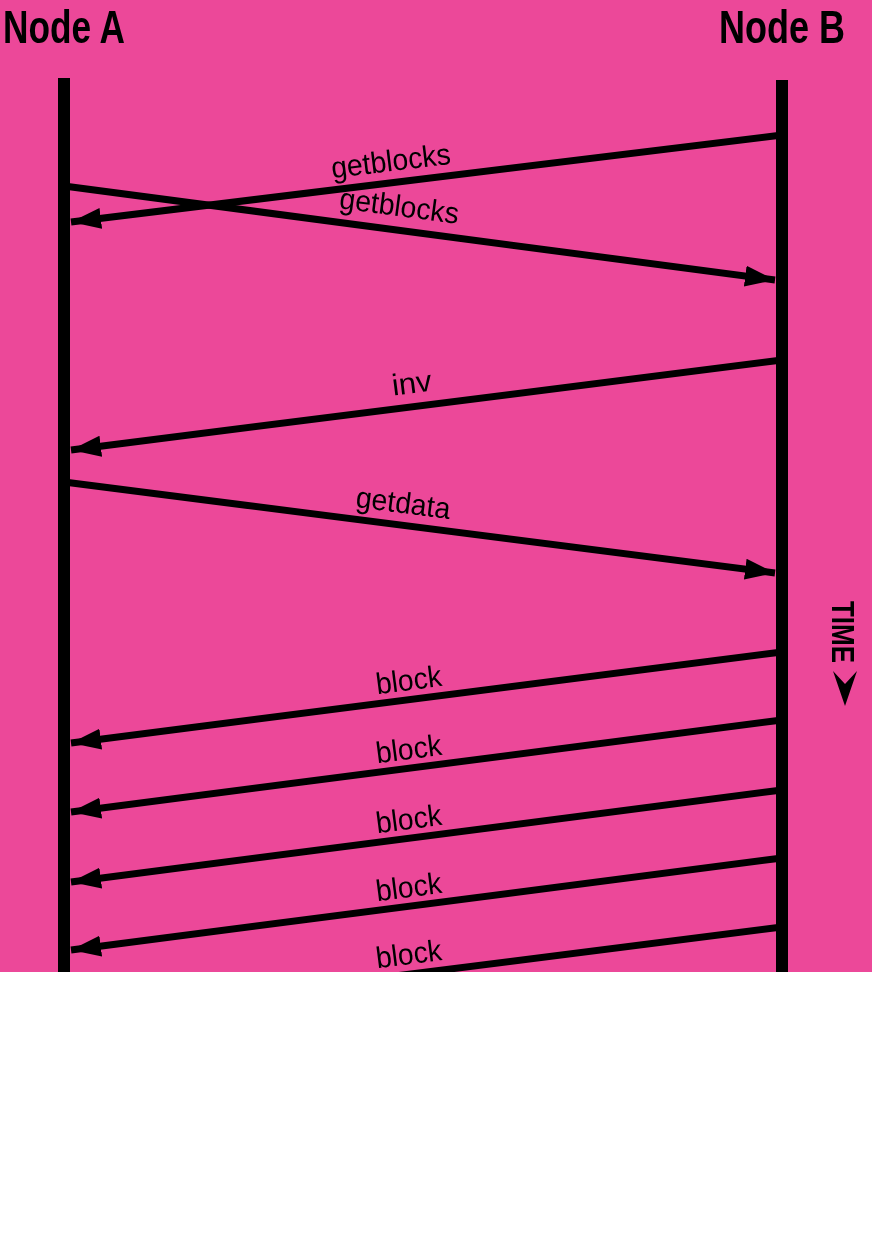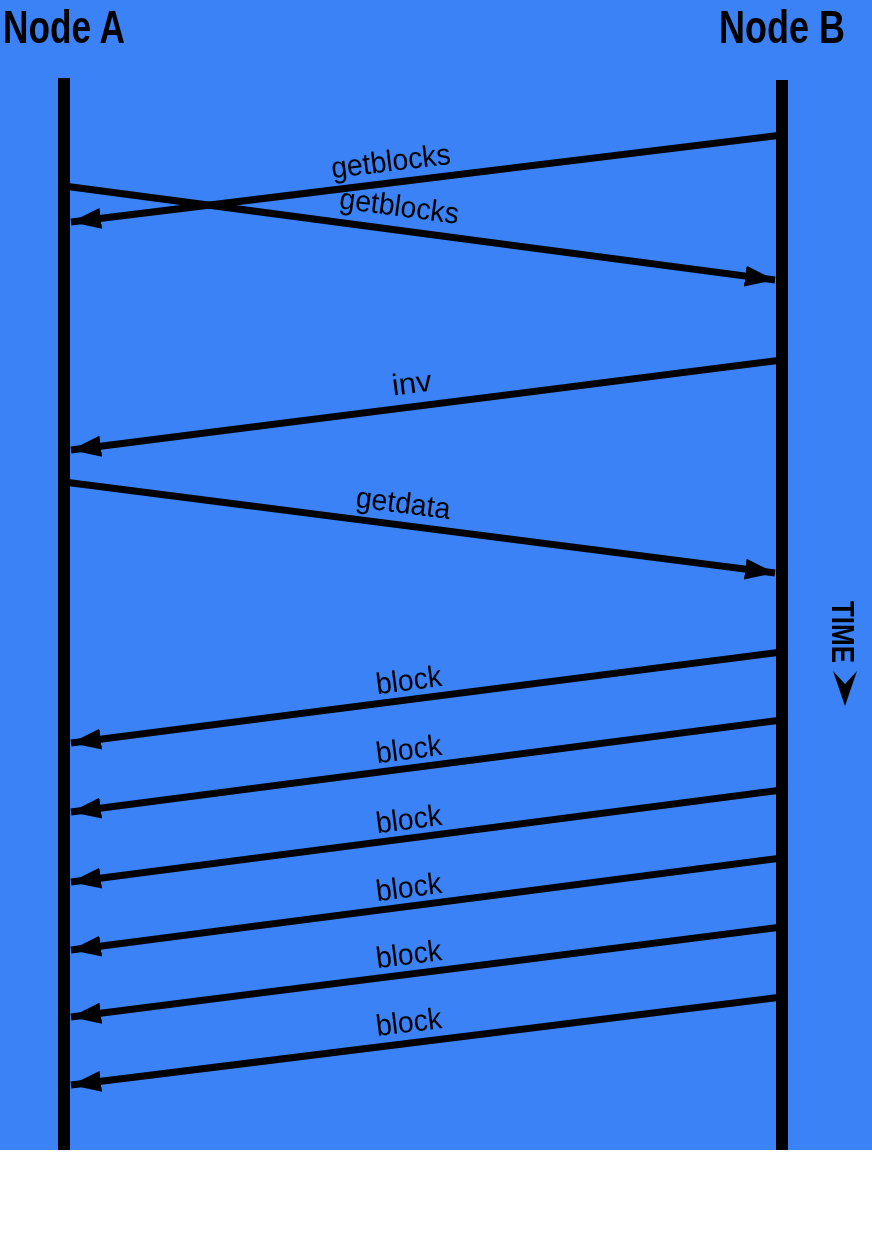"Node A" .stage { background: #3b82f6 -> #ec4899; height: 1150px -> 972px }
